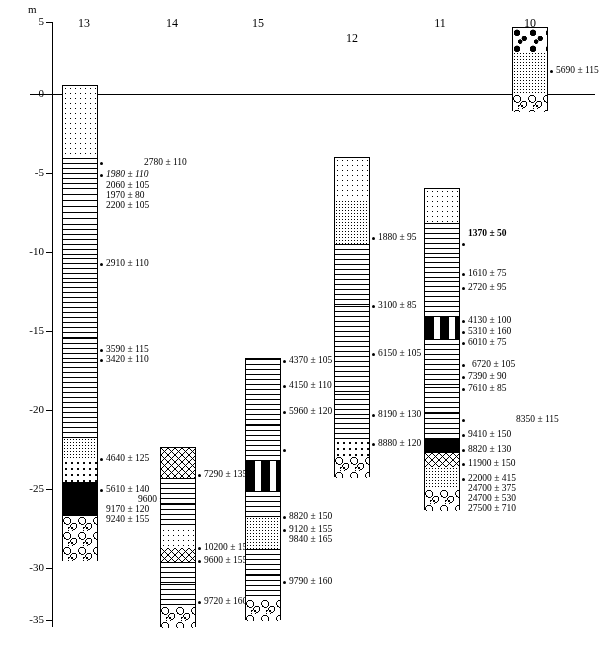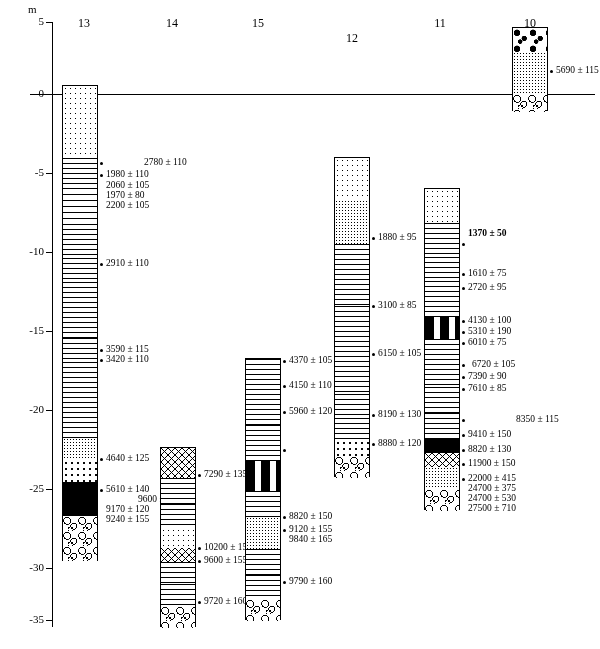"1980 ± 110" div.datelabel { font-style: none -> italic }
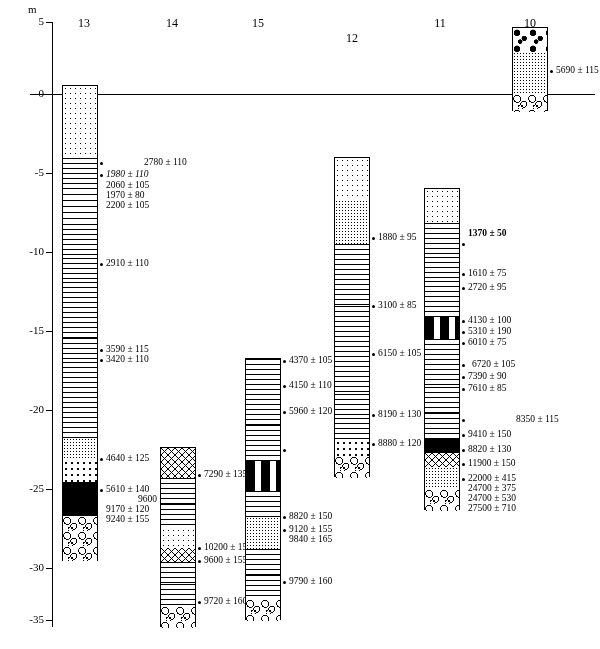"5310 ± 190" div.datelabel { text: 190 -> 160 }
